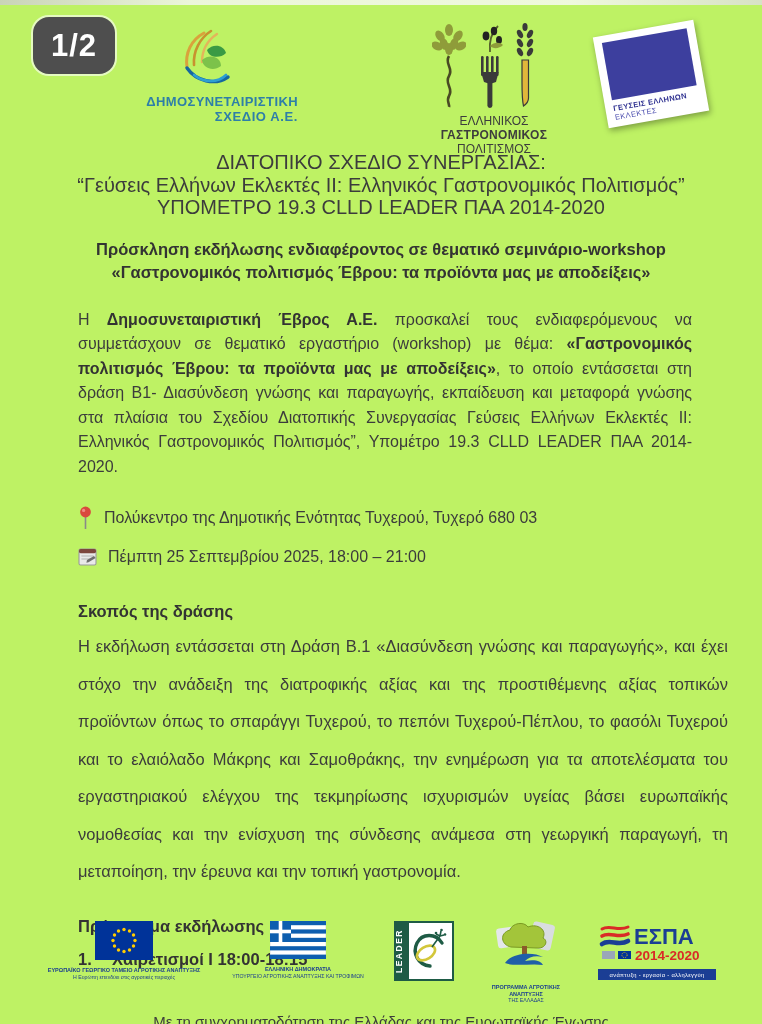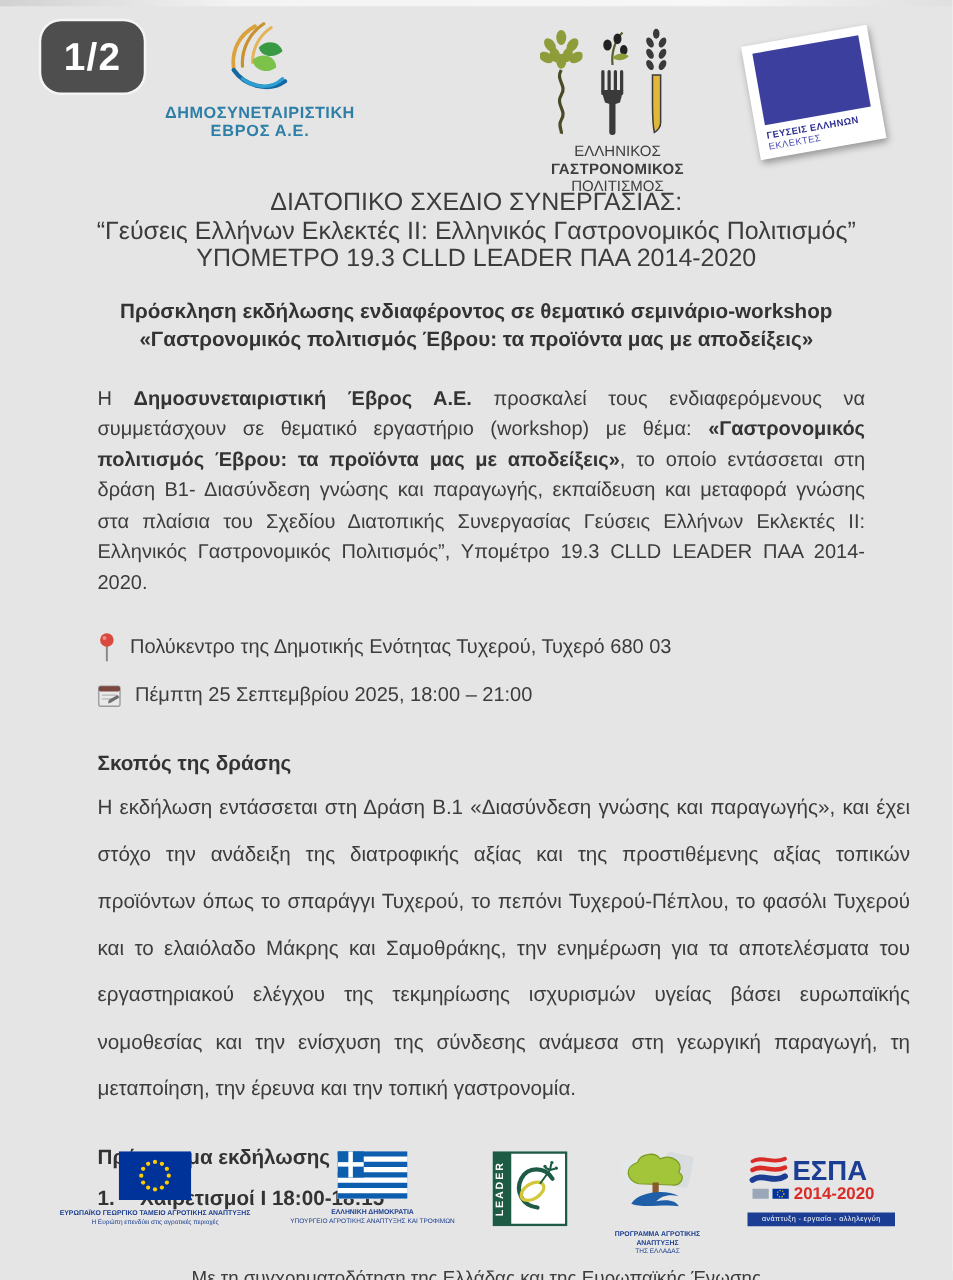"1/2" .page { background: #e5e5e5 -> #bef264 }
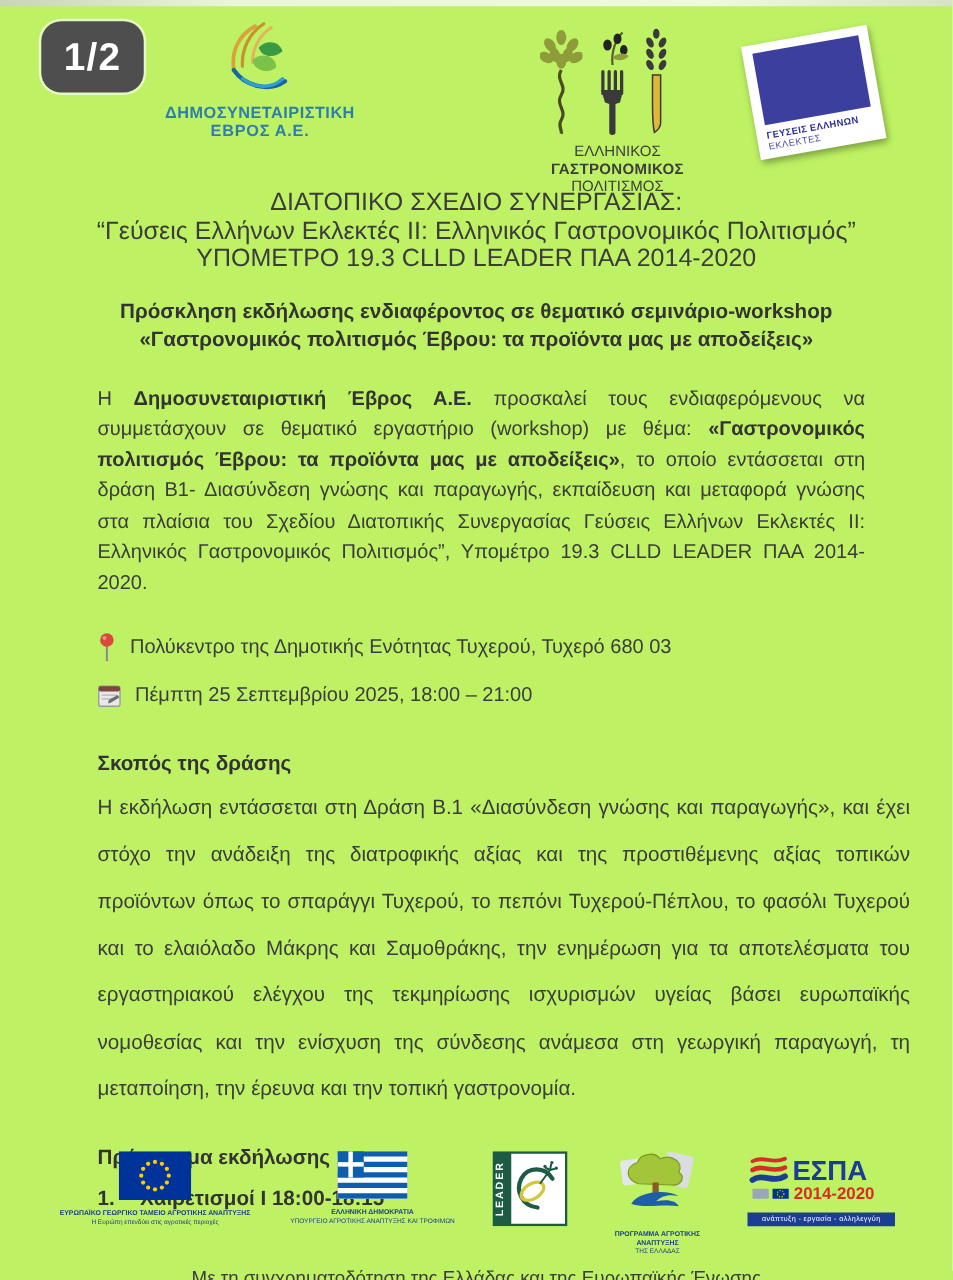"ΔΗΜΟΣΥΝΕΤΑΙΡΙΣΤΙΚΗ" .logo1 { text-align: center -> right; top: 16px -> 28px }
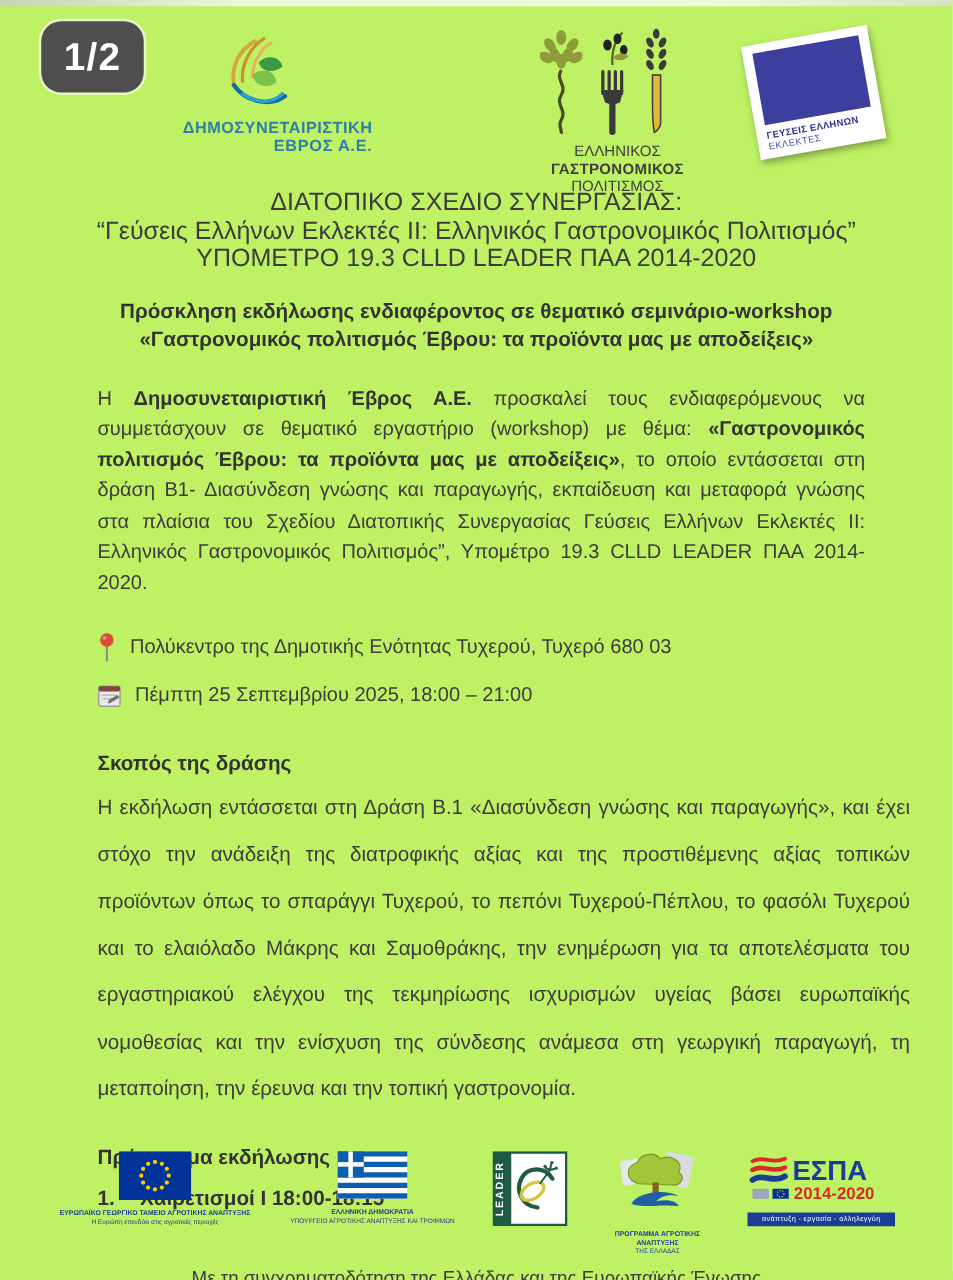"ΕΒΡΟΣ Α.Ε." div.l2 { text: ΕΒΡΟΣ -> ΣΧΕΔΙΟ }
